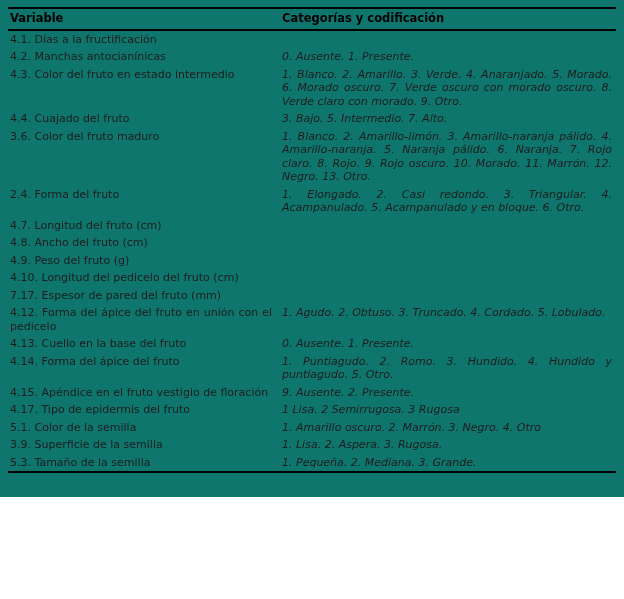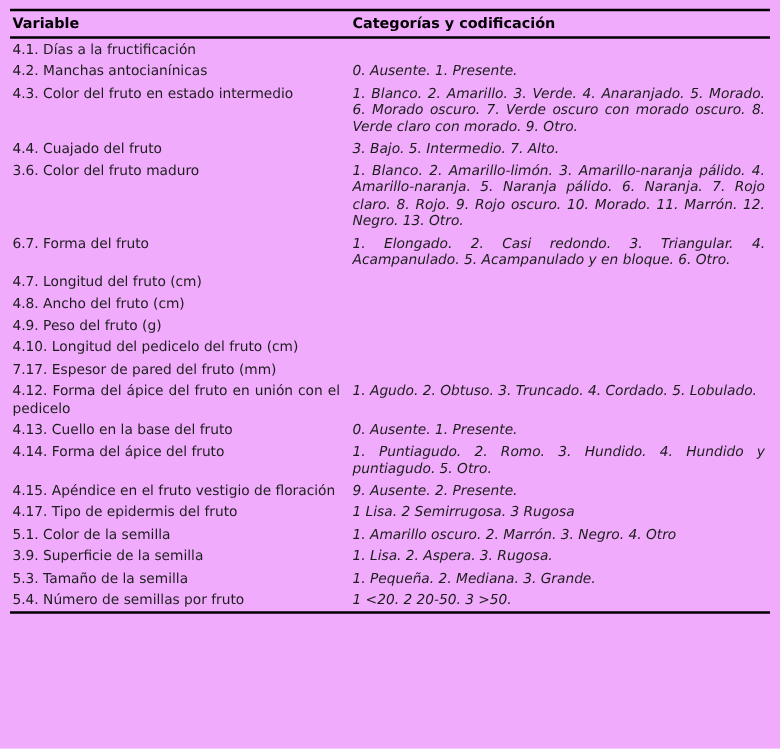"Variable" .page { background: #f0abfc -> #0f766e; height: 599px -> 497px }
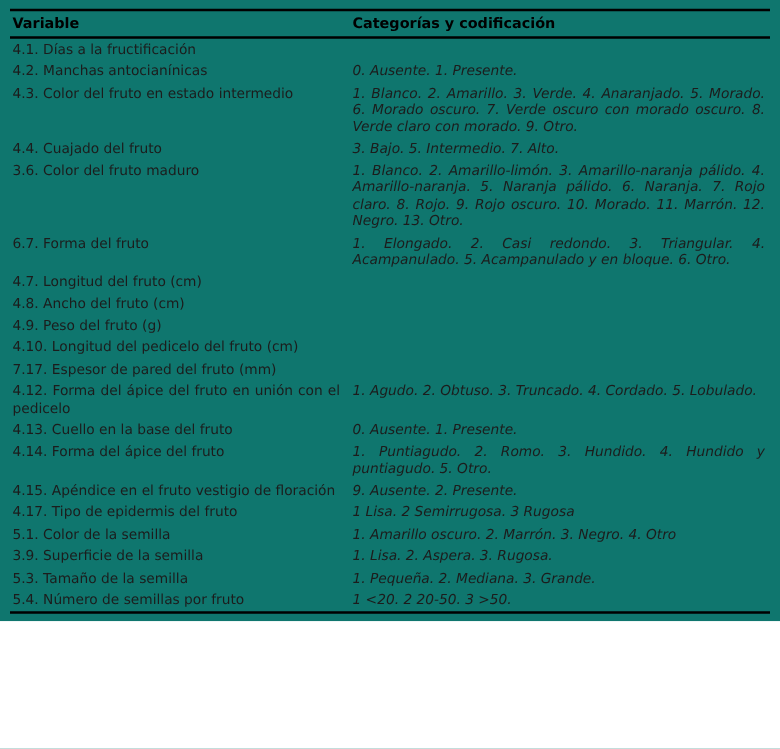"6.7. Forma del fruto" td.col-var { text: 6.7 -> 2.4 }
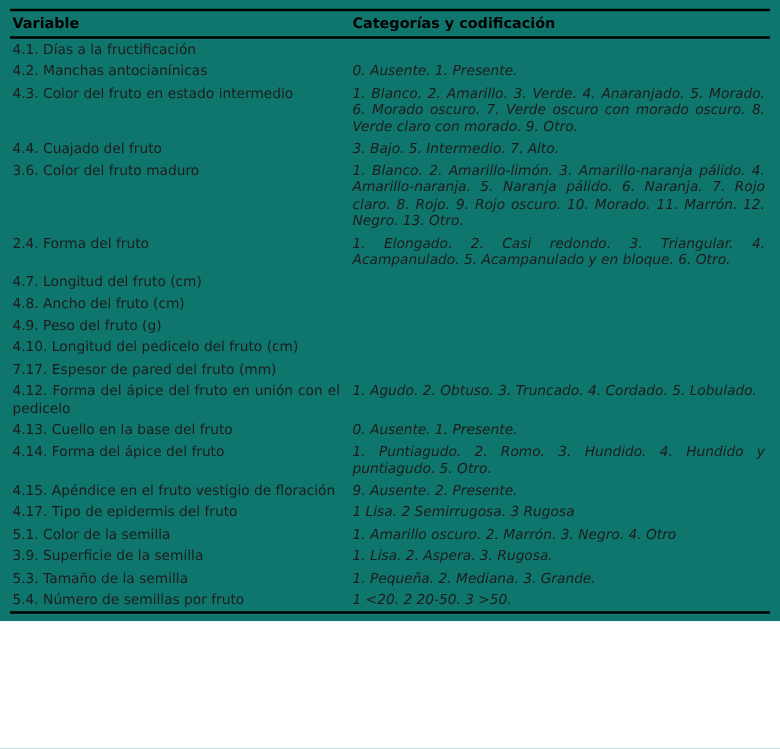"5.4. Número de semillas por" tr { html: <tr> <td>5.4. Número de semillas por fruto</td> <td>1 &lt;20. 2 20-50. 3 &gt;50.</td> </tr> -> none }
